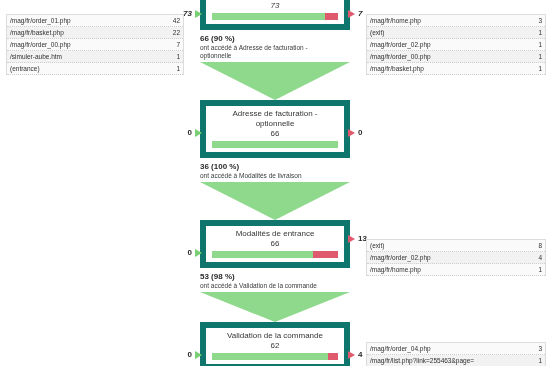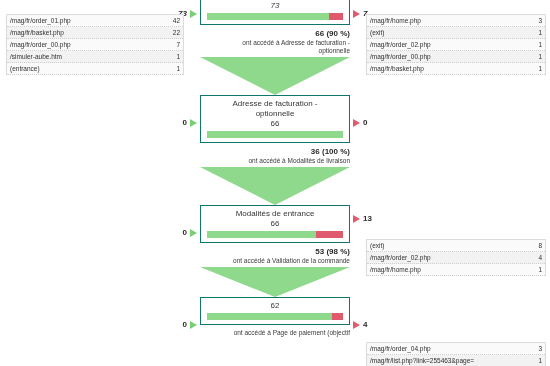"66 (90 %)" .connector { text-align: right -> left }
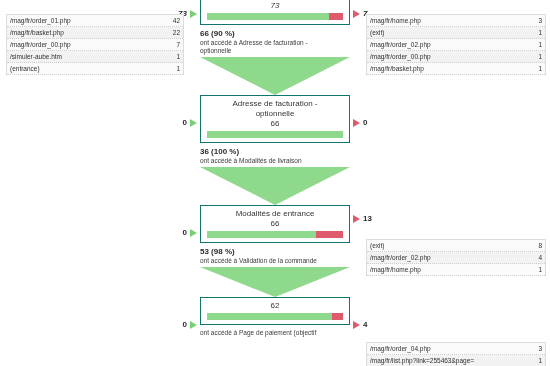"Adresse de facturation -" .step { border: 1px solid #0f766e -> 6px solid #0f766e }
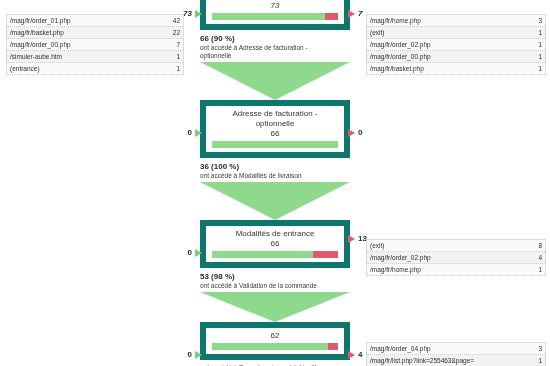"Validation de la commande" div.step-title { html: none -> <div>Validation de la commande</div> }
